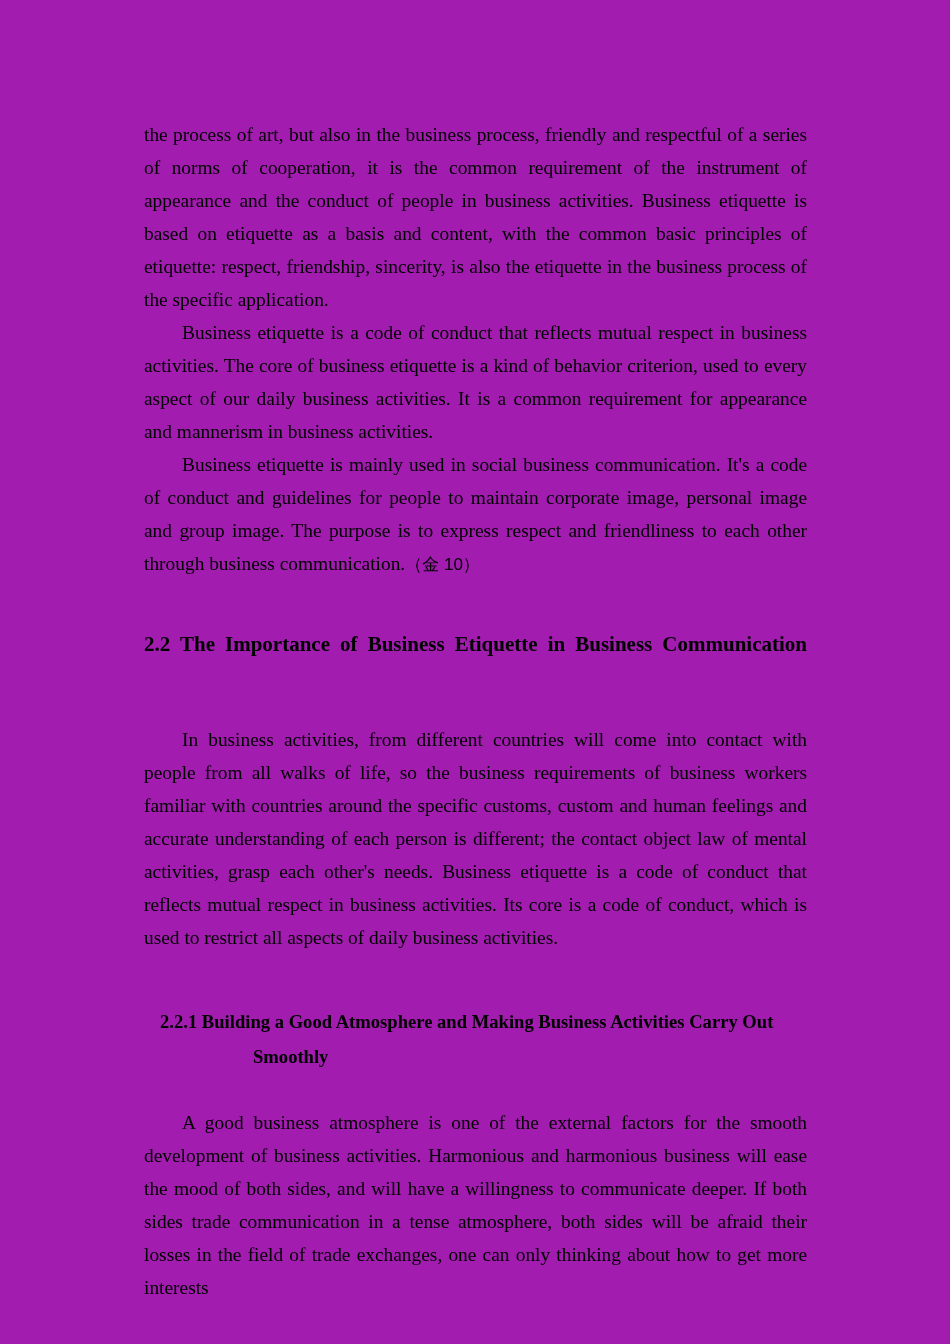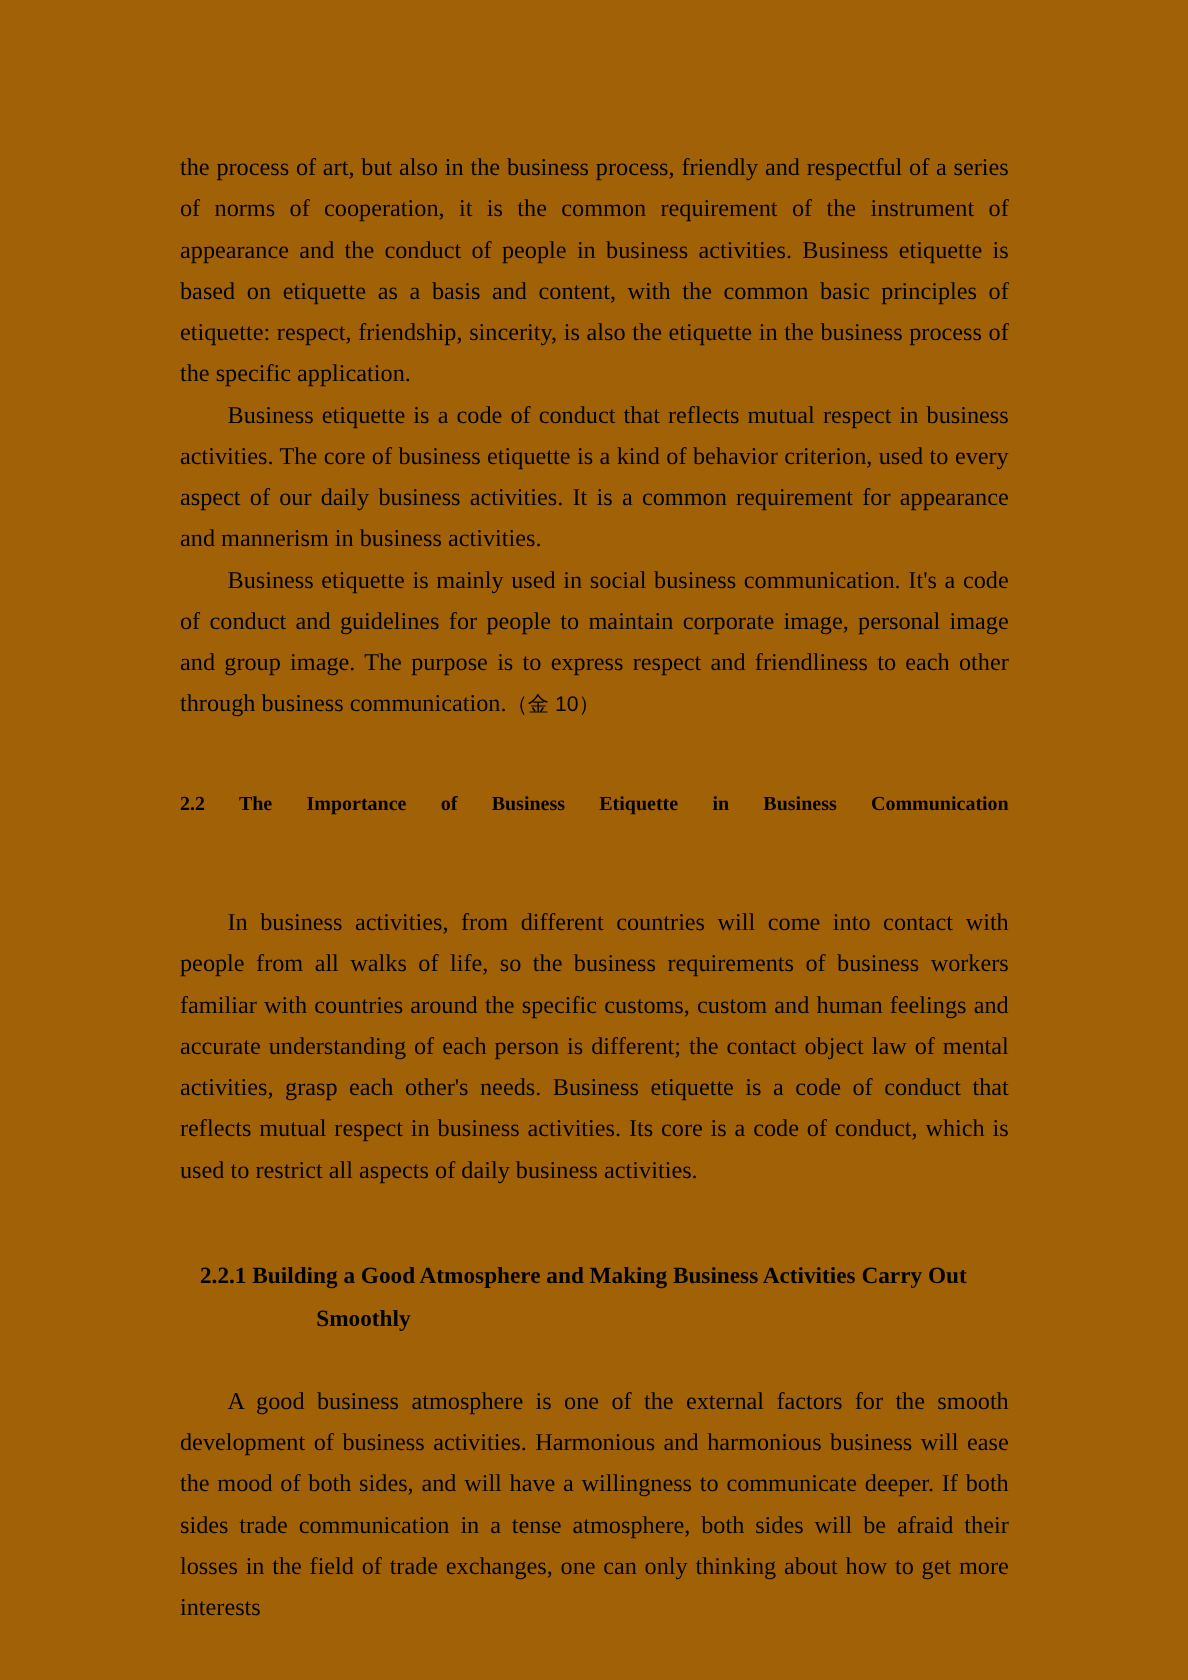"the process of art, but" .page { background: #a16207 -> #a21caf }
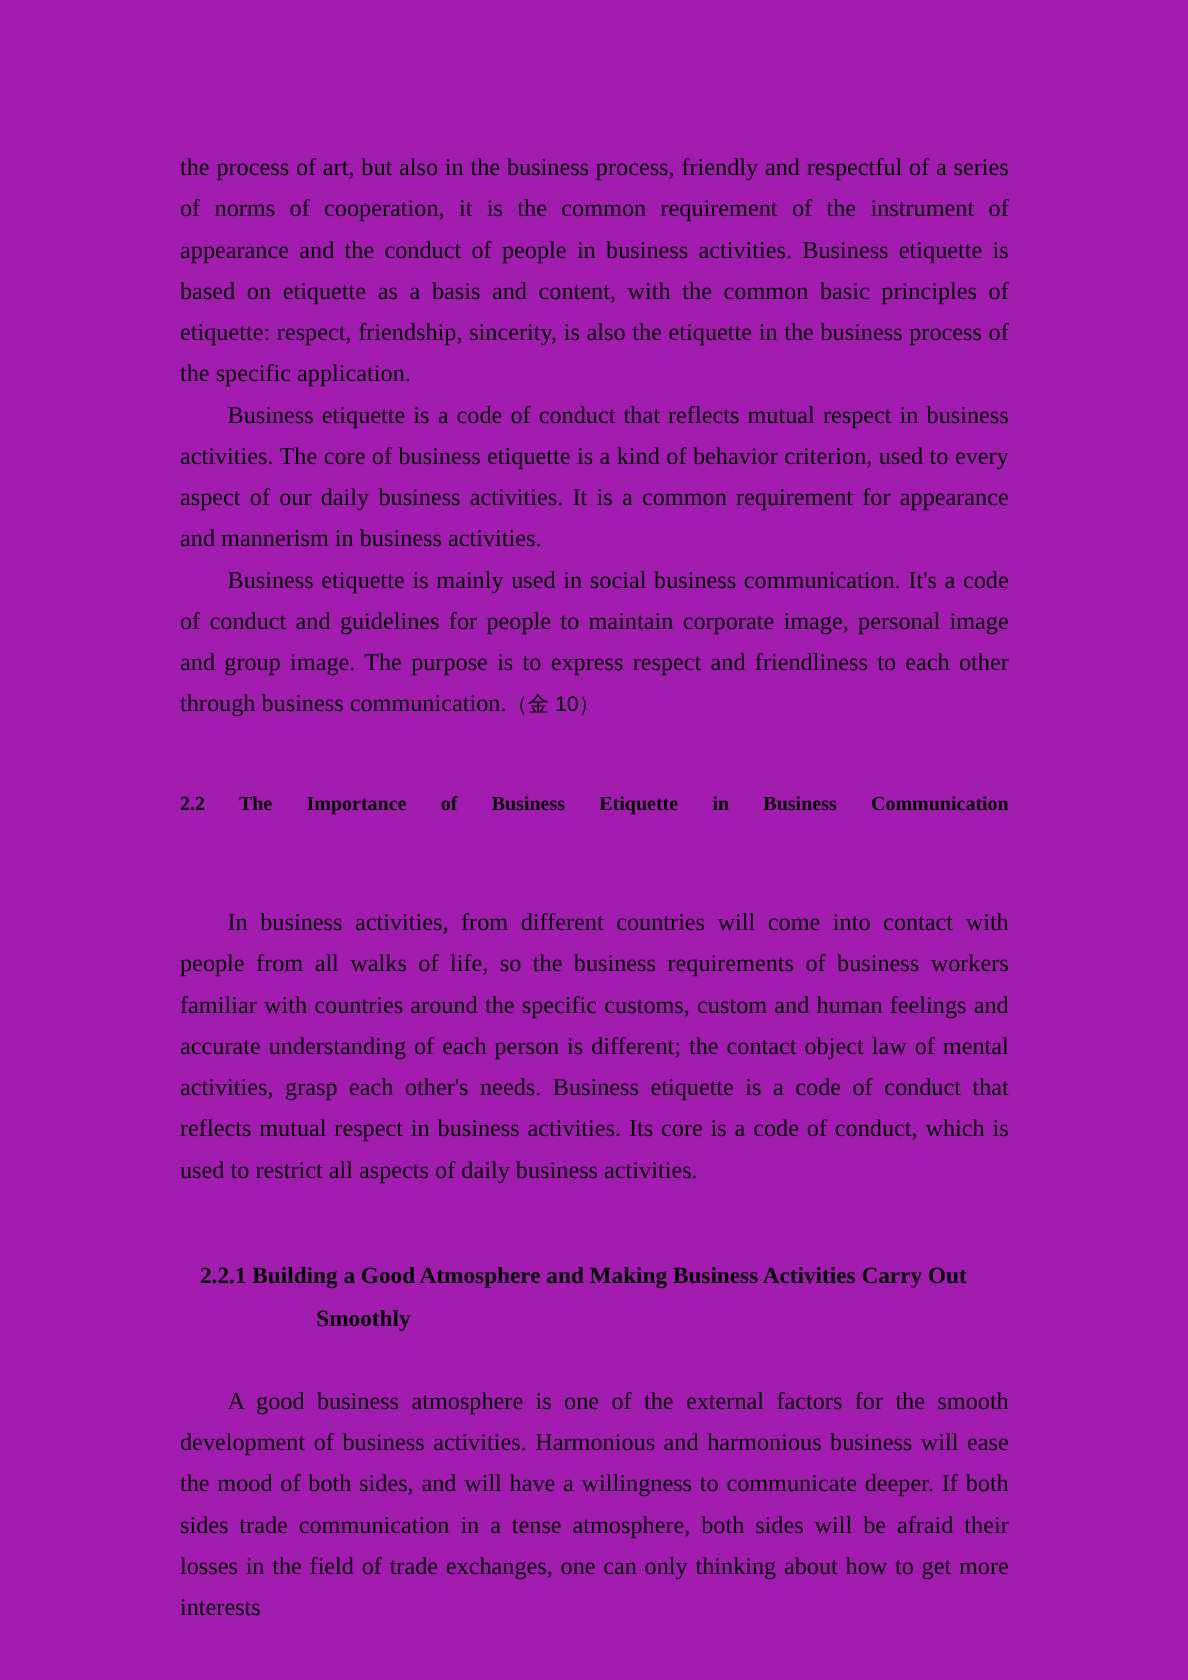"2.2 The Importance of Business" h2.section-heading { font-size: 16px -> 21px }
